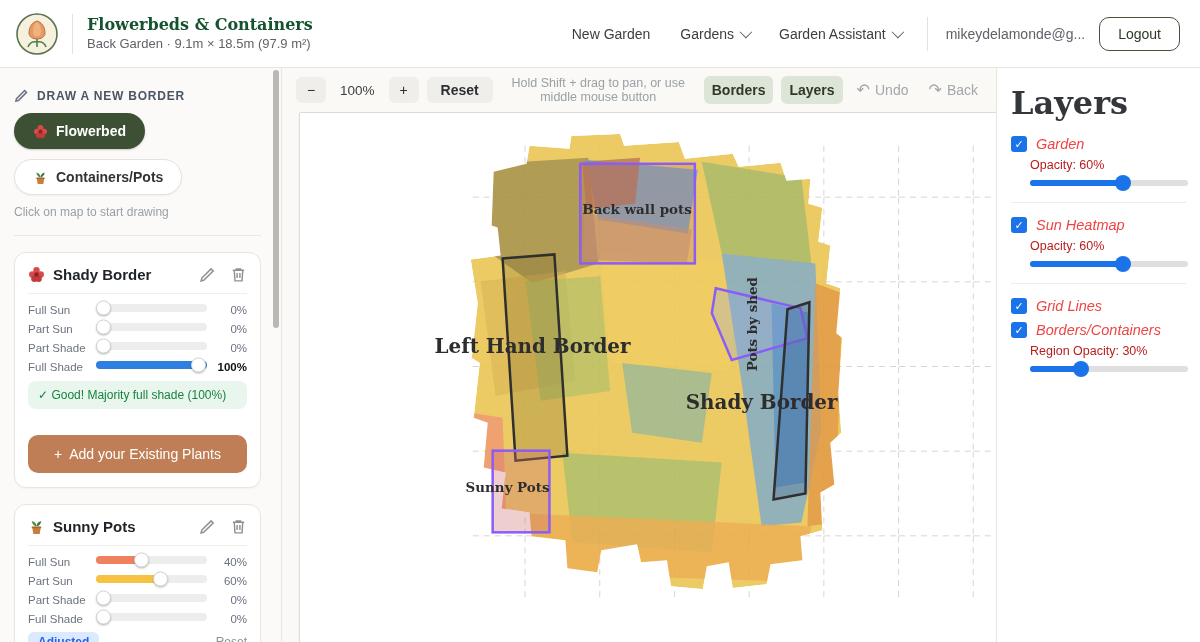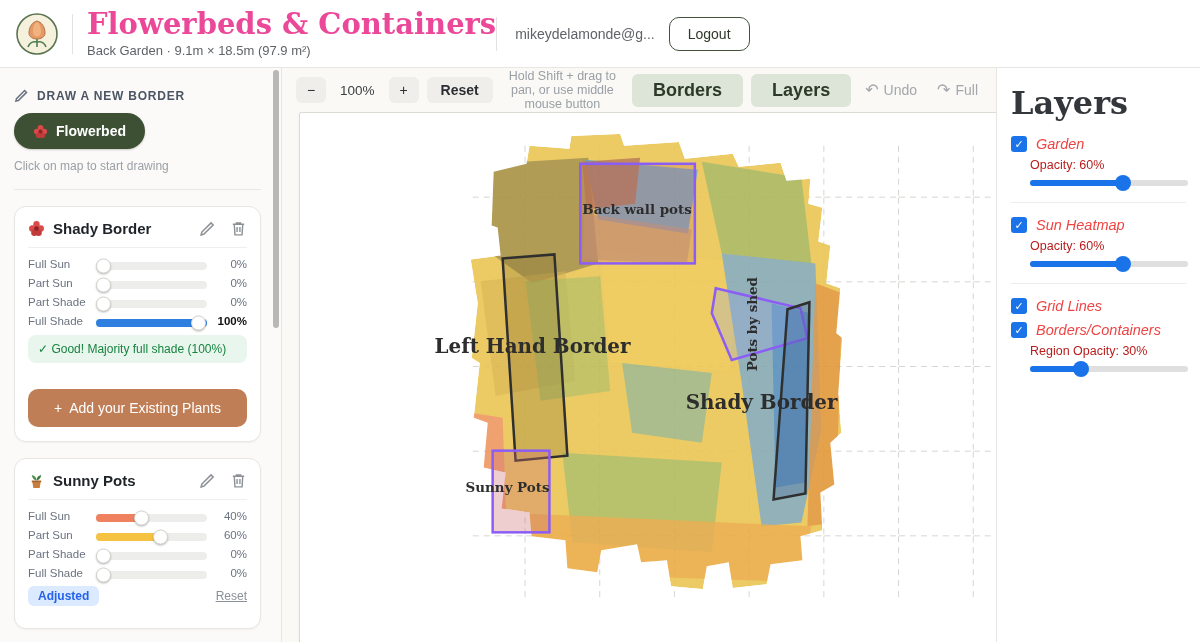"Flowerbeds & Containers" .app-title { color: #ec4899 -> #14532d; font-size: 29px -> 16px }
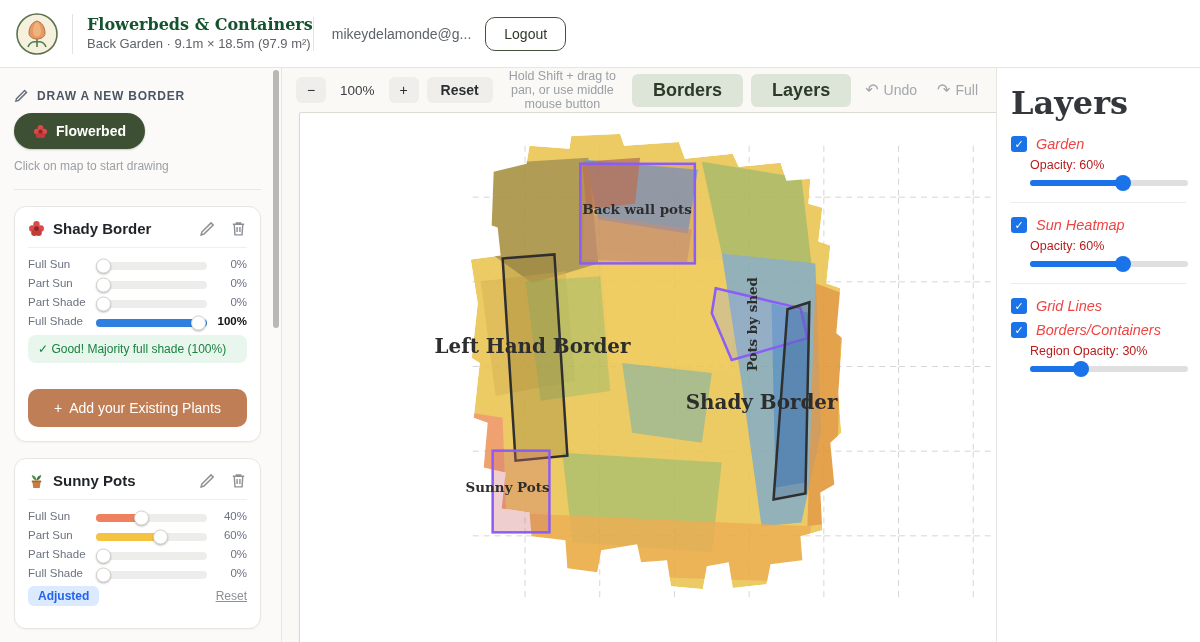"New Garden" div.nav { html: none -> <div> <span> <span>New Garden</span> </span> <span> <span>Gardens</span> <span></span> </span> <span> <span>Garden Assistant</span> <span></span> </span> </div> }
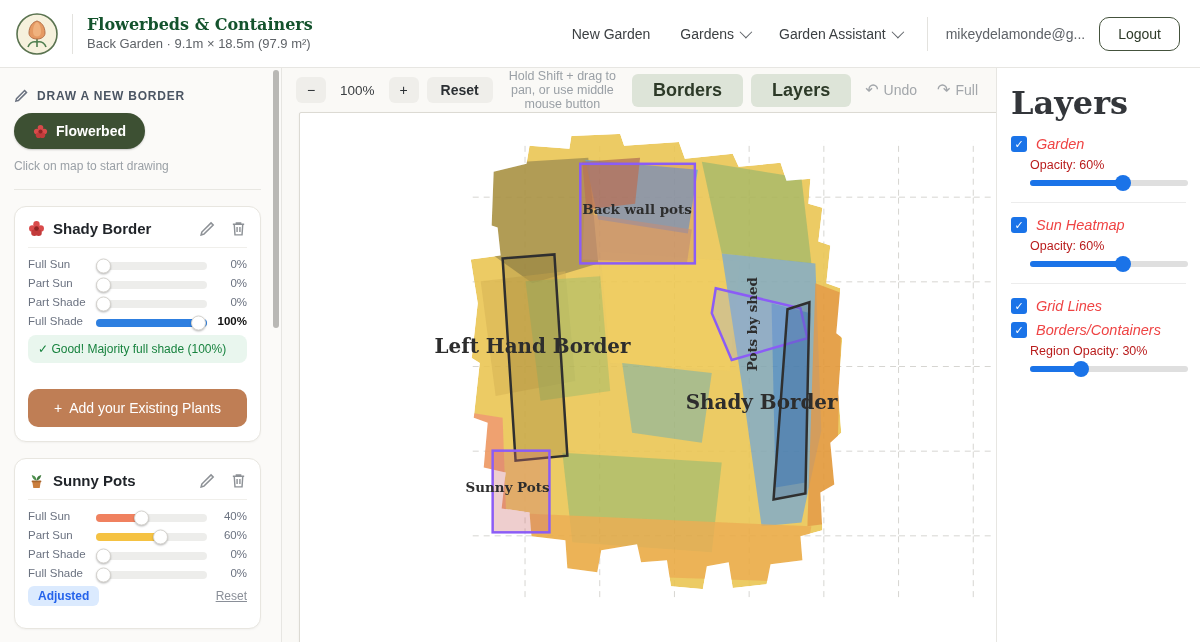"Borders" .toggle { font-size: 18px -> 14px; padding: 6px 21px -> 6px 8px }
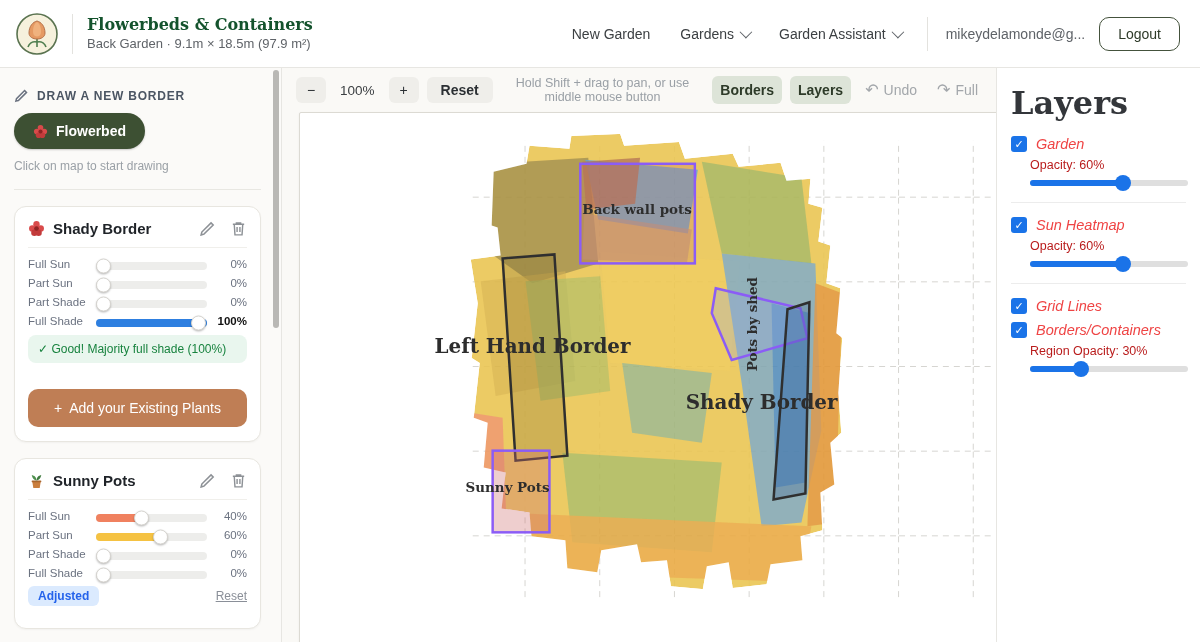"Full" span { text: Full -> Back }
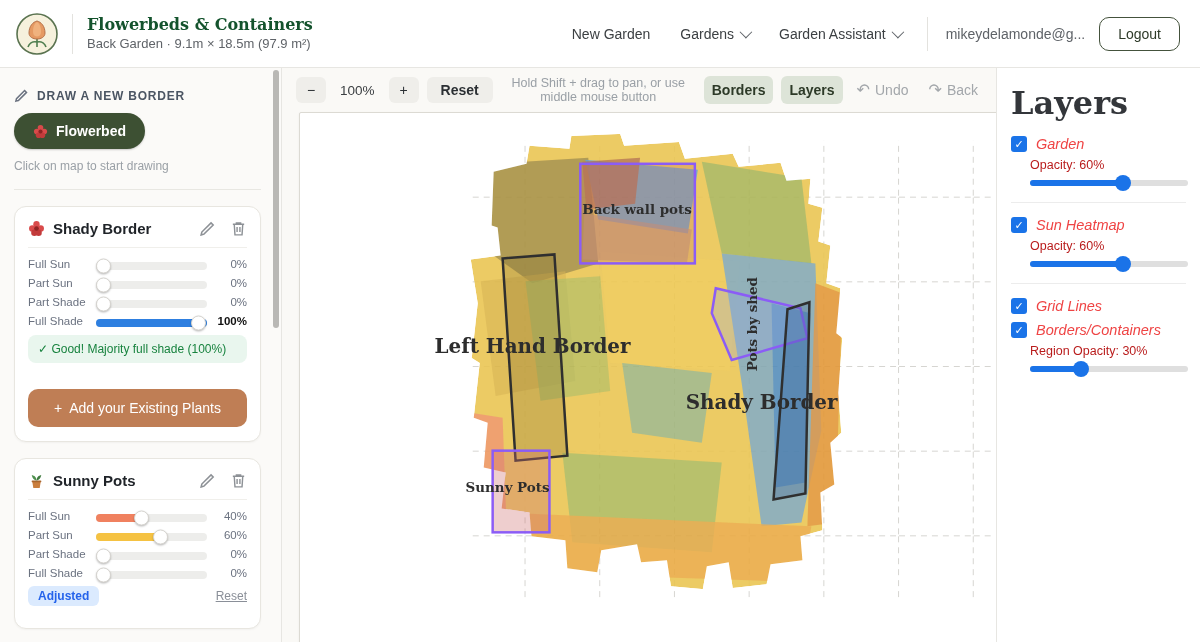"Containers/Pots" div { html: none -> <div> <div> <svg> <path></path> <rect></rect> <path></path> <path></path> </svg> <span>Containers/Pots</span> </div> </div> }
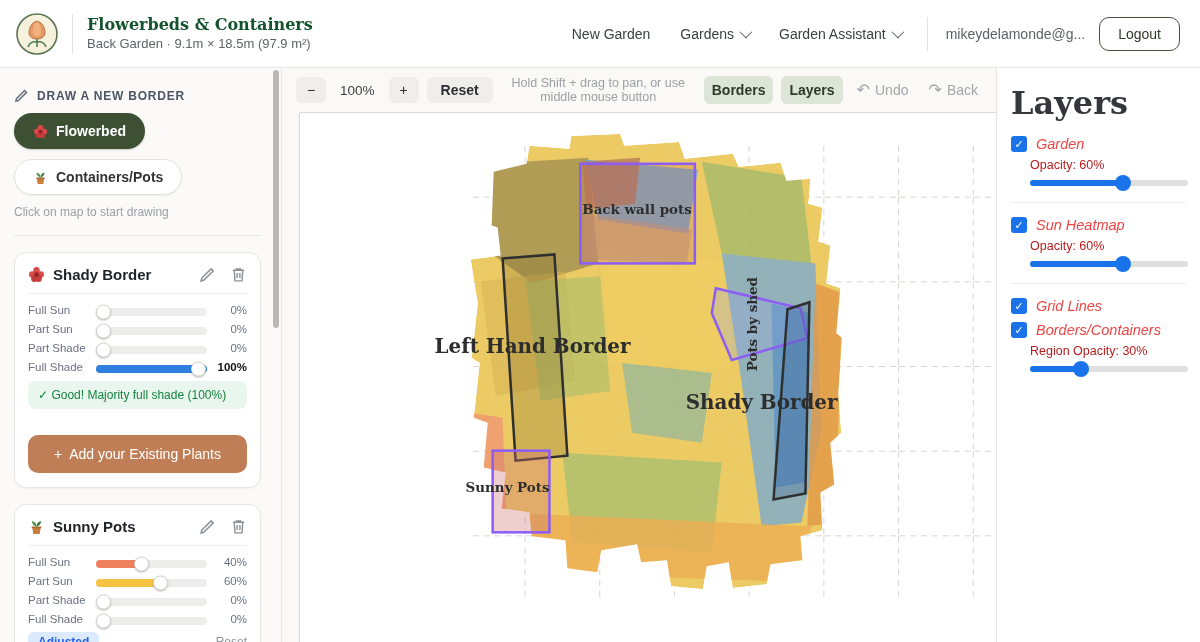"Full Sun" .srow { align-items: flex-end -> flex-start }
